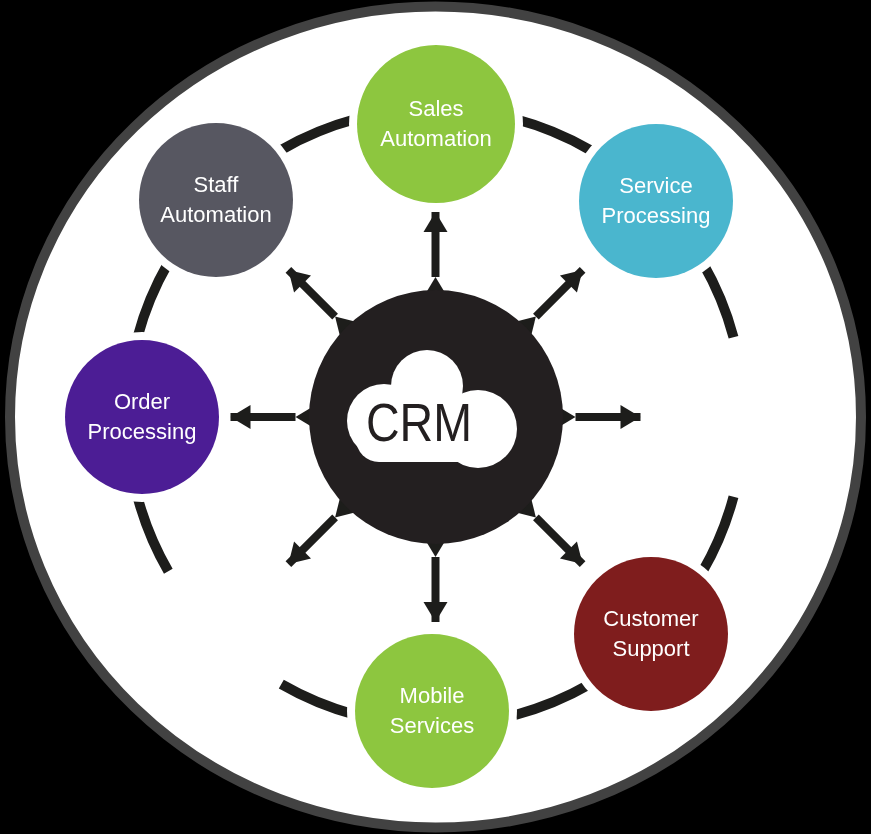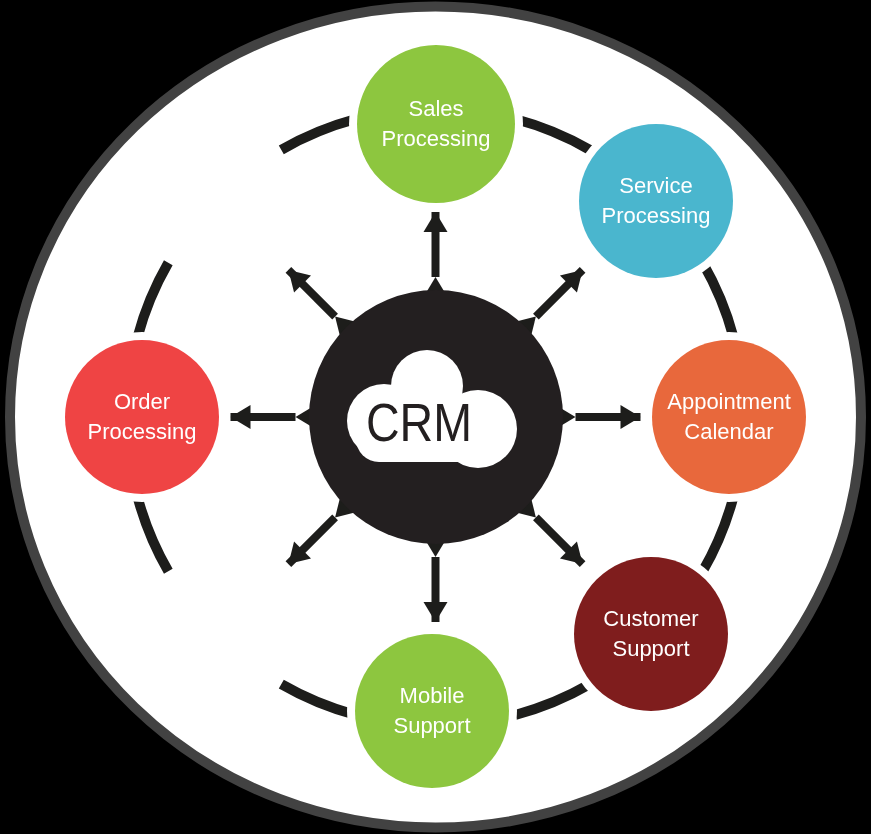"Sales Processing" div.satellite { text: Processing -> Automation }
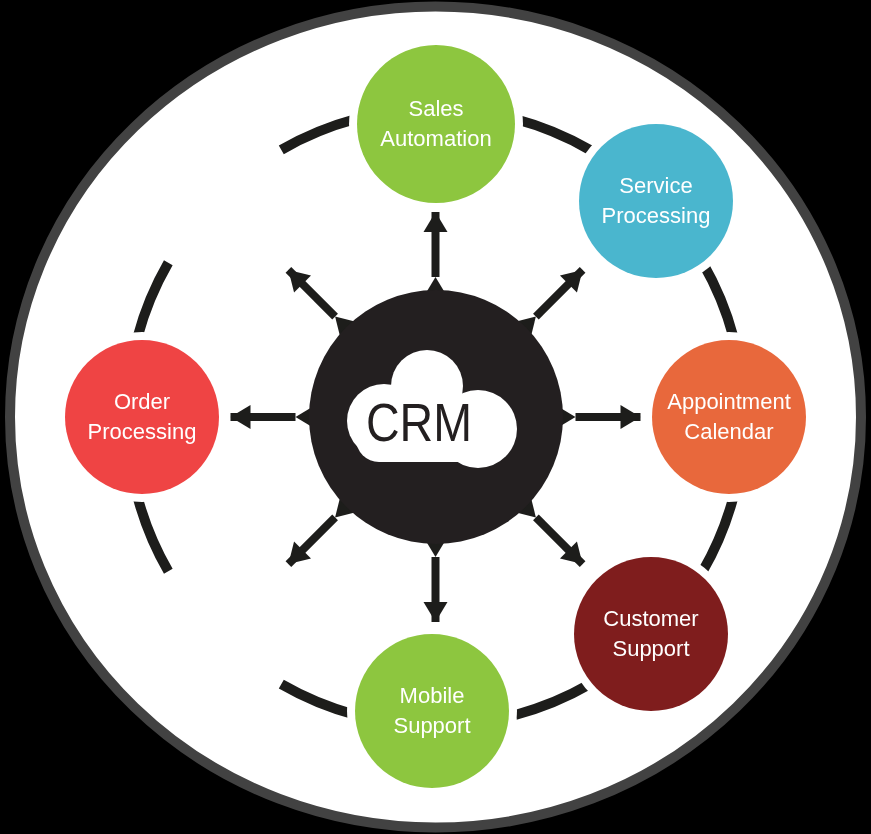"Staff Automation" div.satellite { html: none -> <div>Staff Automation</div> }
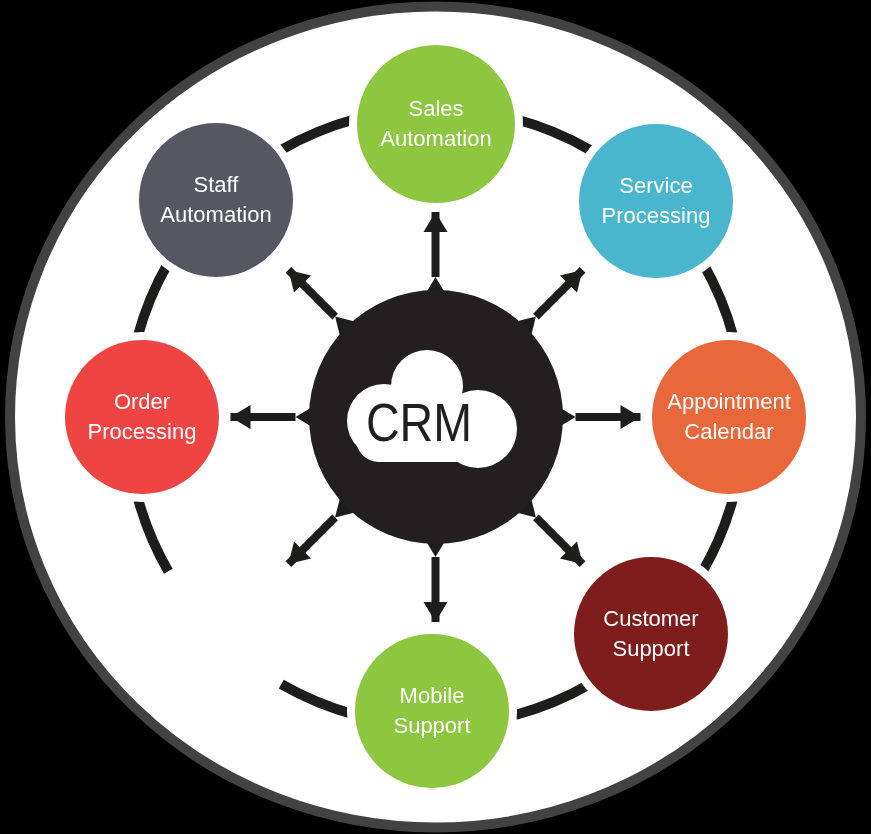"Order Processing" div.satellite { background: #ef4444 -> #4c1d95 }
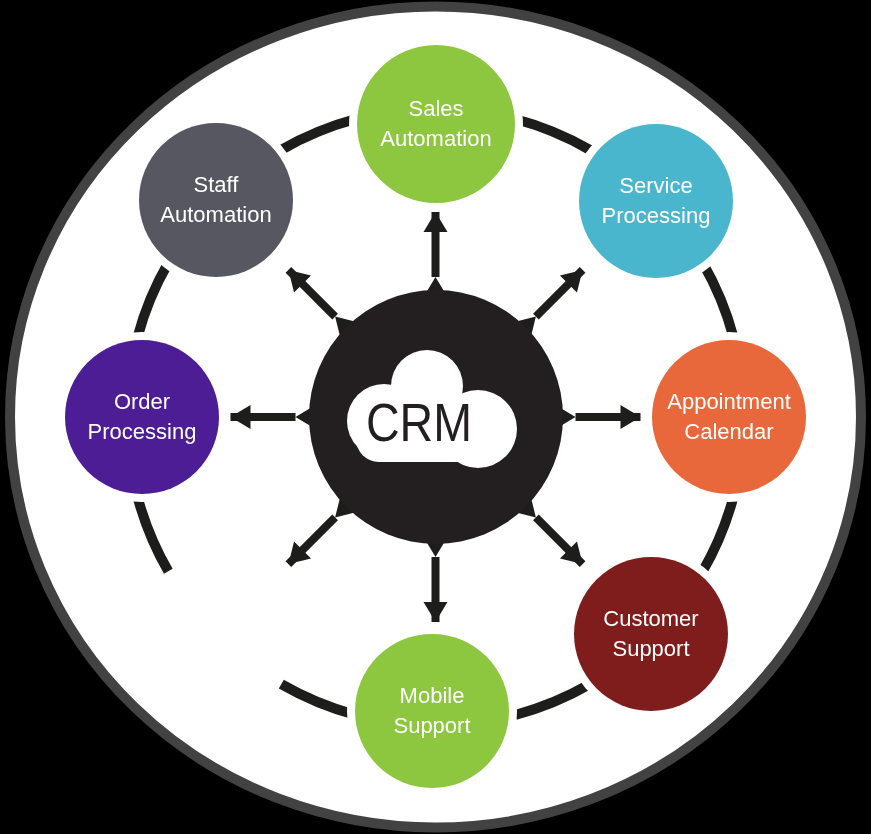"Appointment Calendar" div.satellite { html: <div>Appointment Calendar</div> -> none }
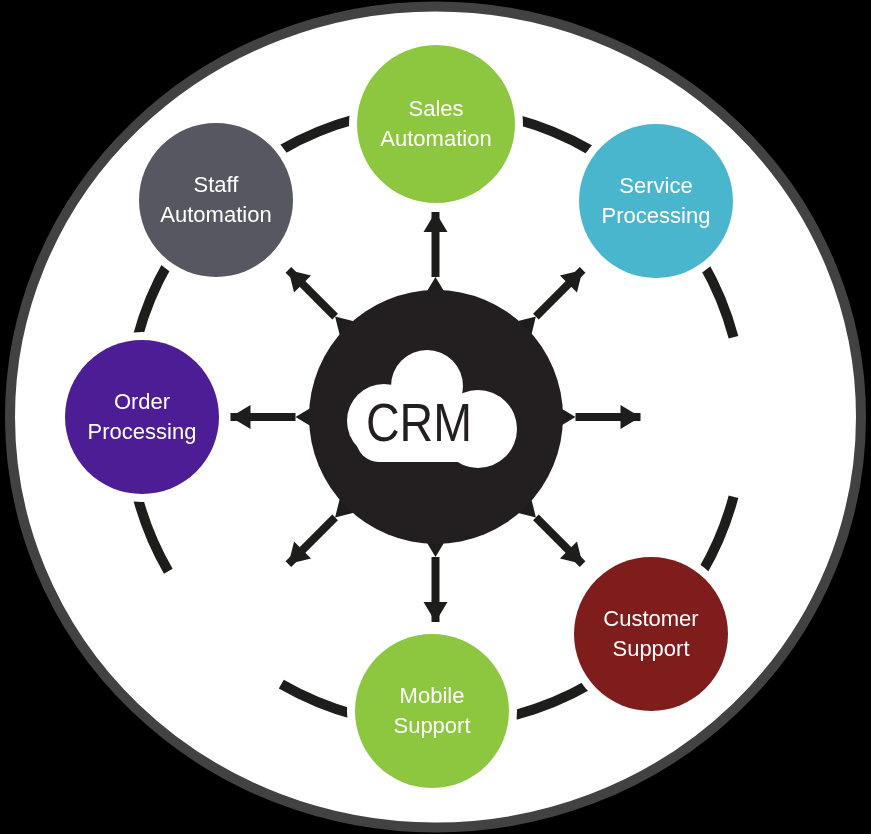"Mobile Support" div.satellite { text: Support -> Services }
